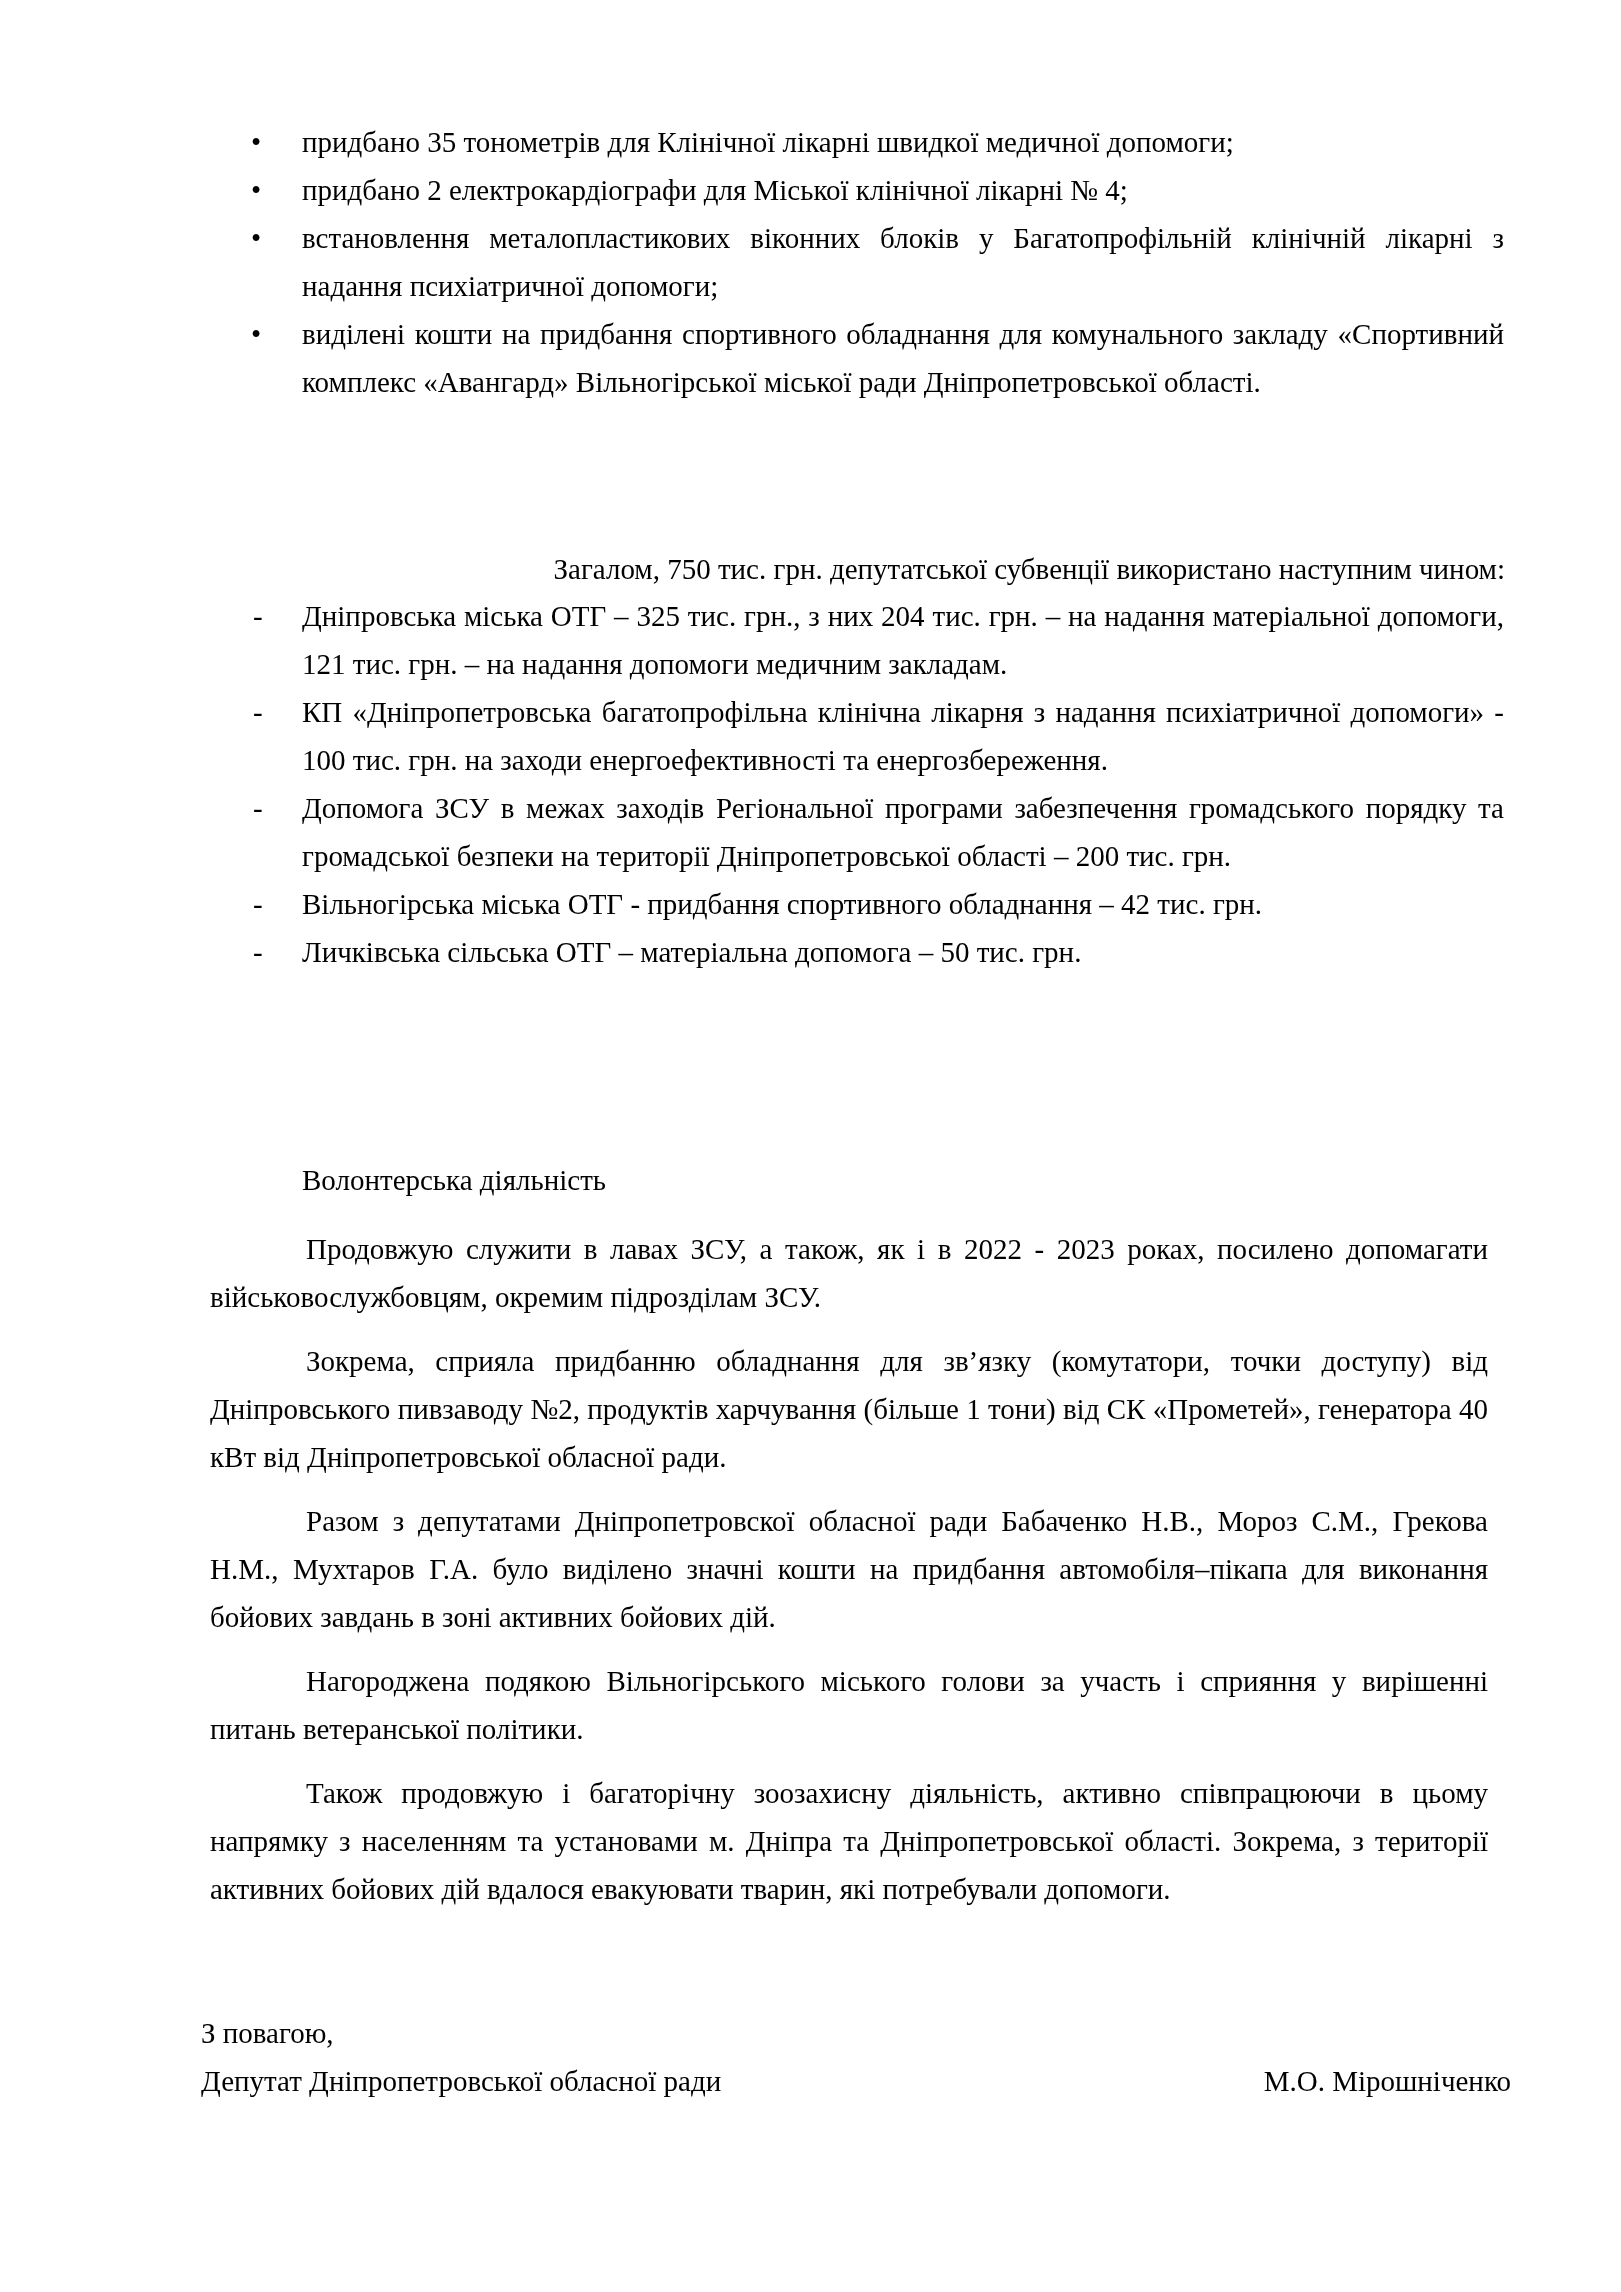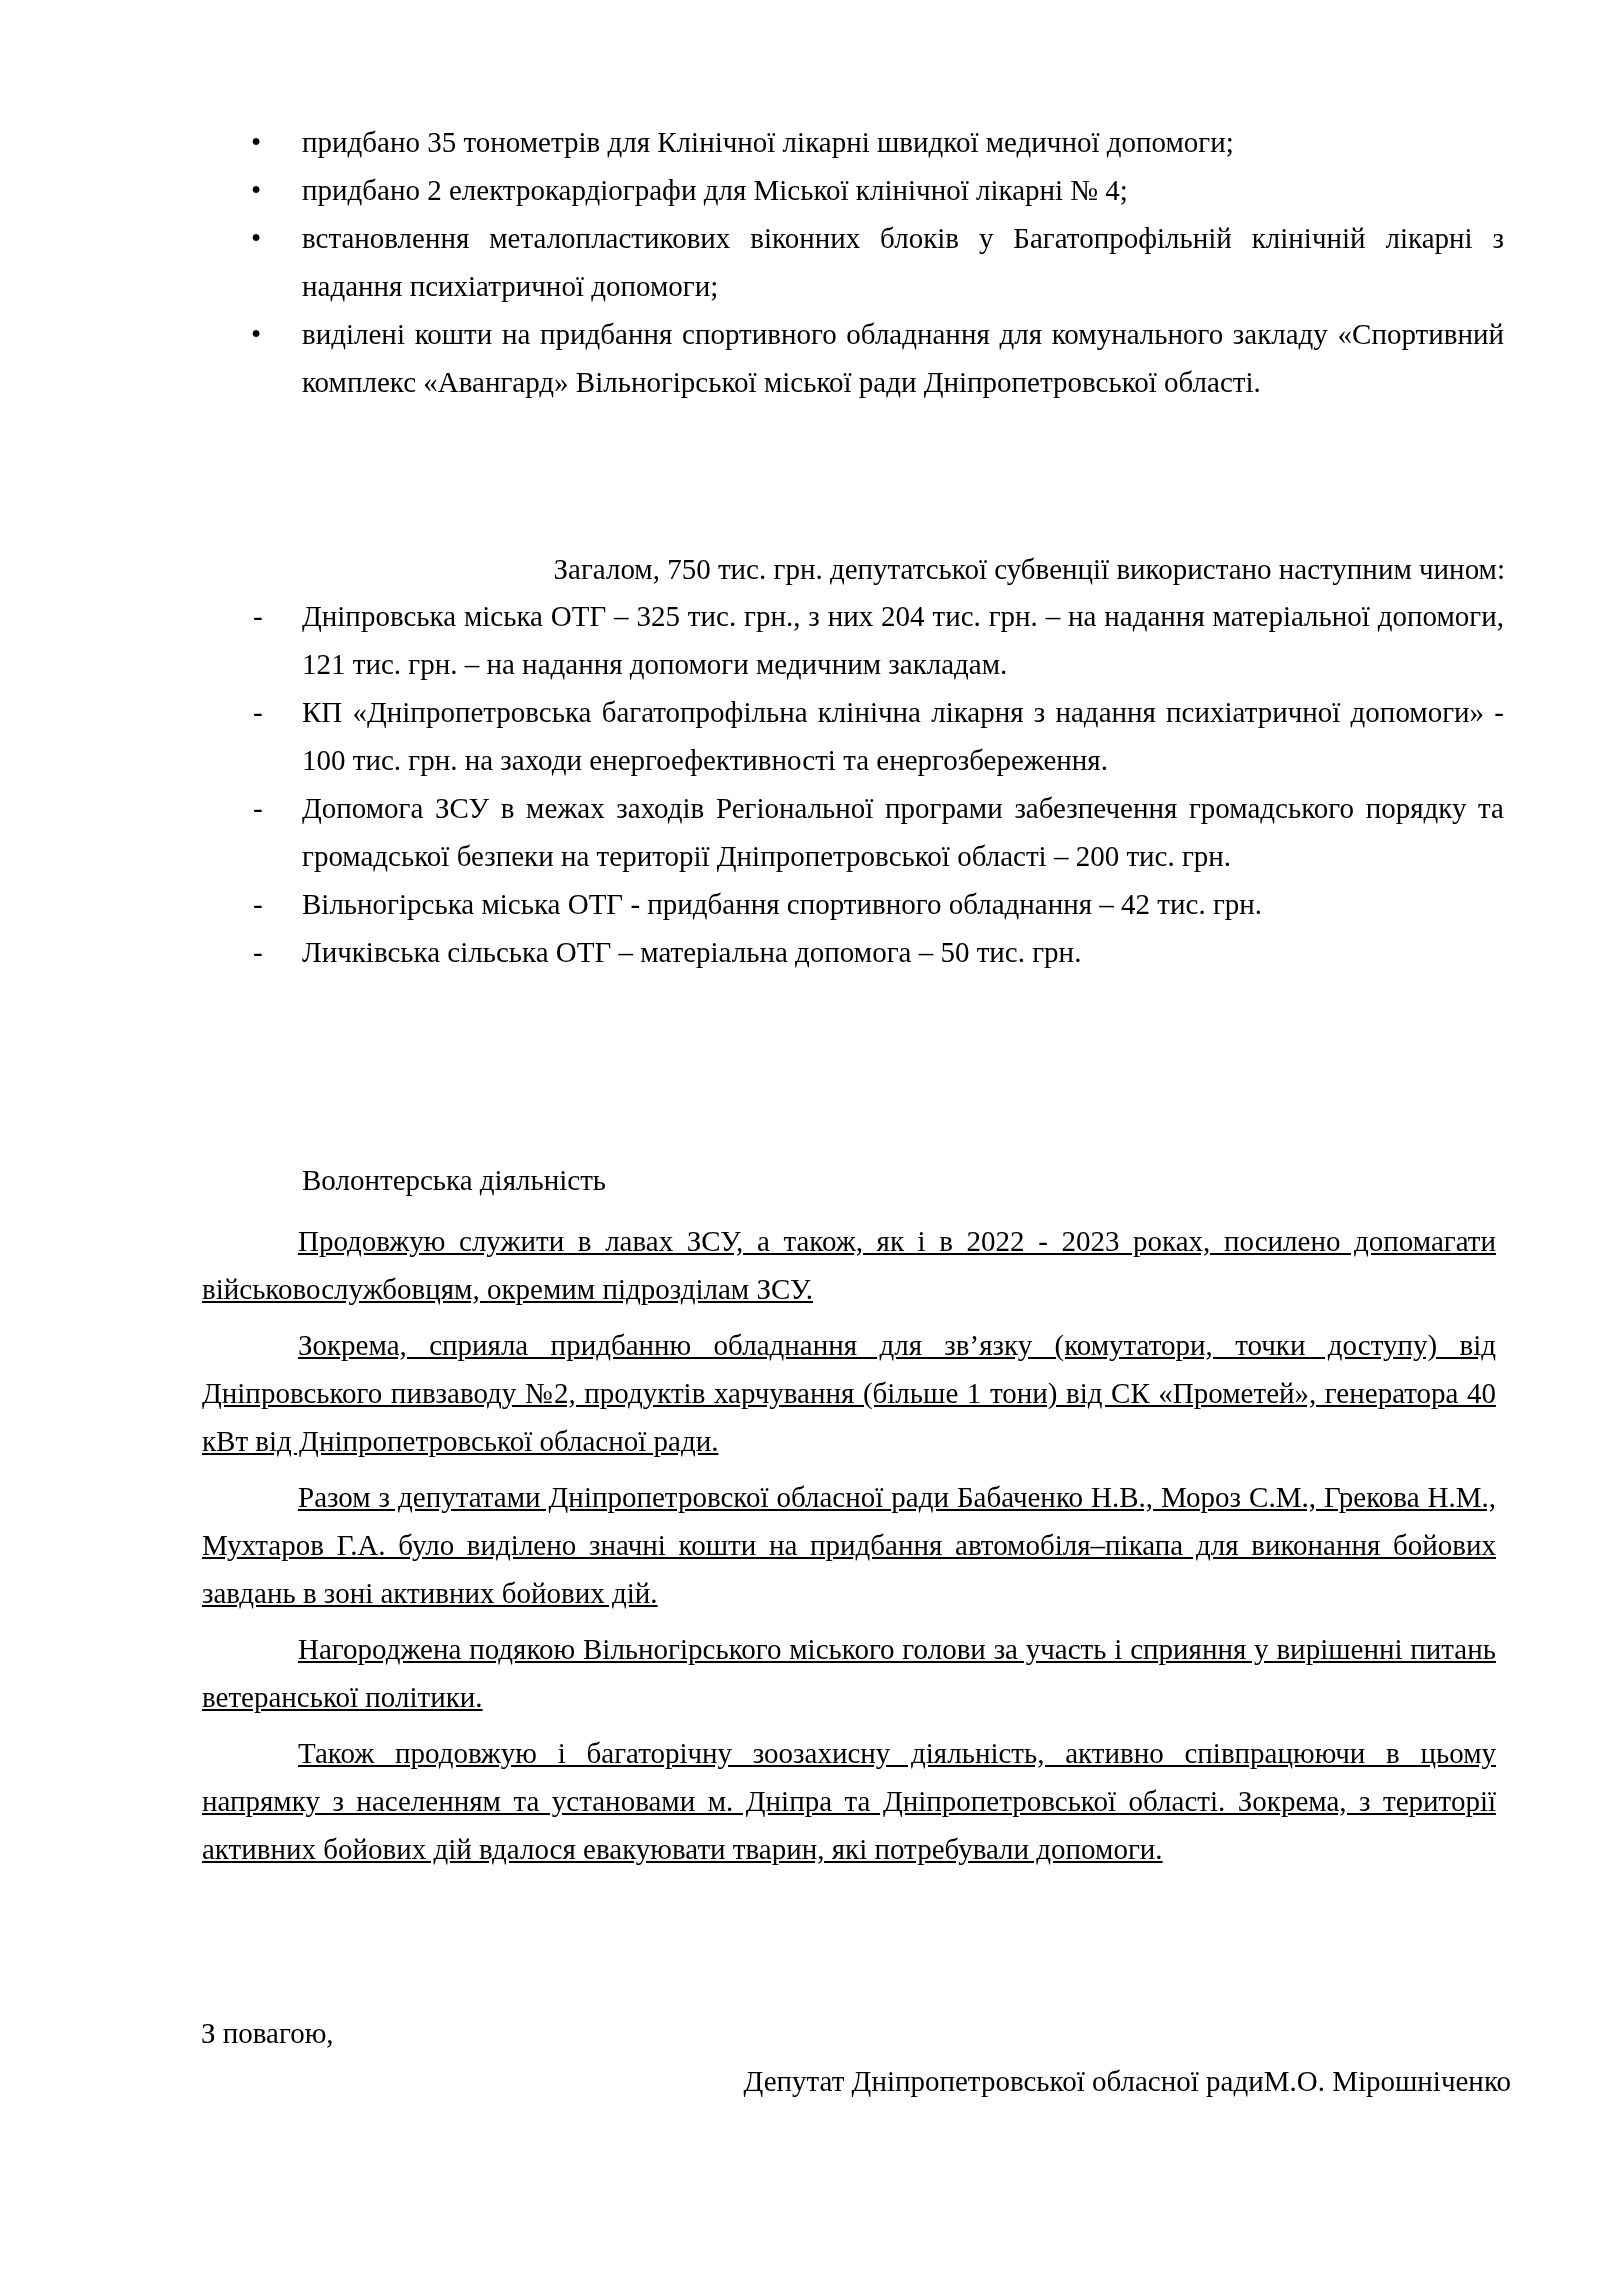"Продовжую служити в лавах ЗСУ," .paras p { margin: 8px -> 16px; text-decoration: underline -> none }
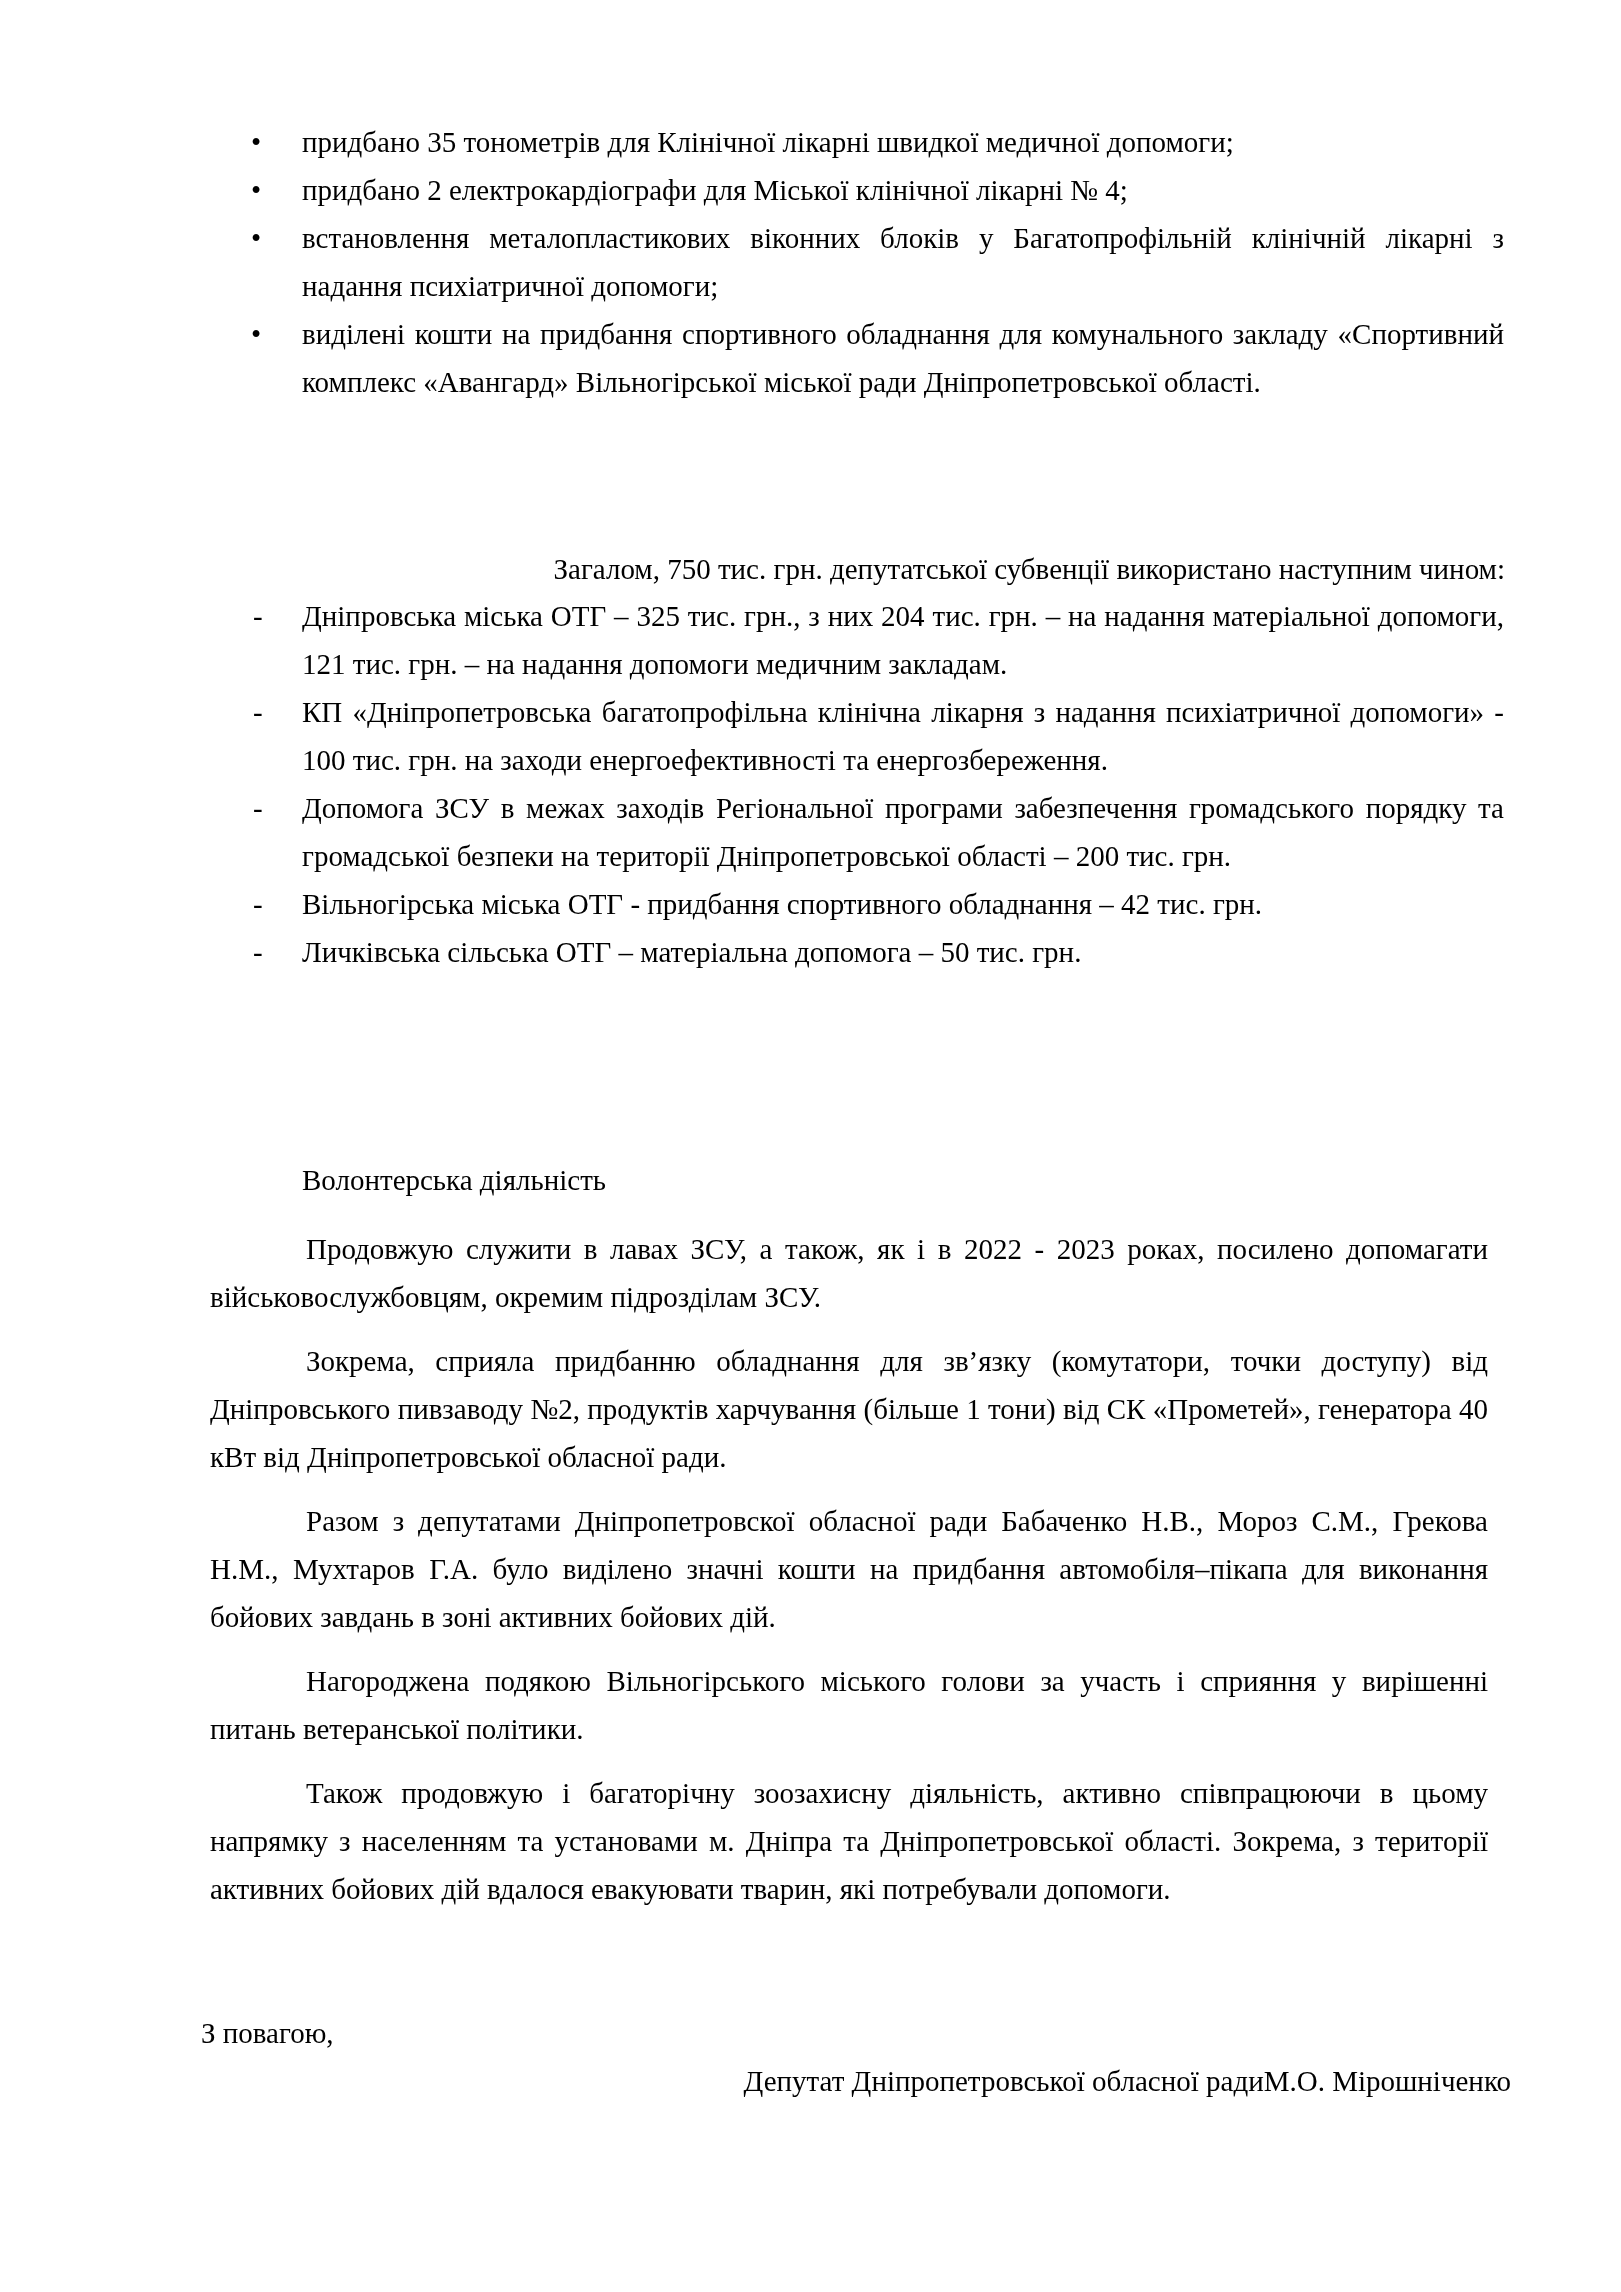"Депутат Дніпропетровської обласної ради" .sign .row { justify-content: flex-end -> space-between }
